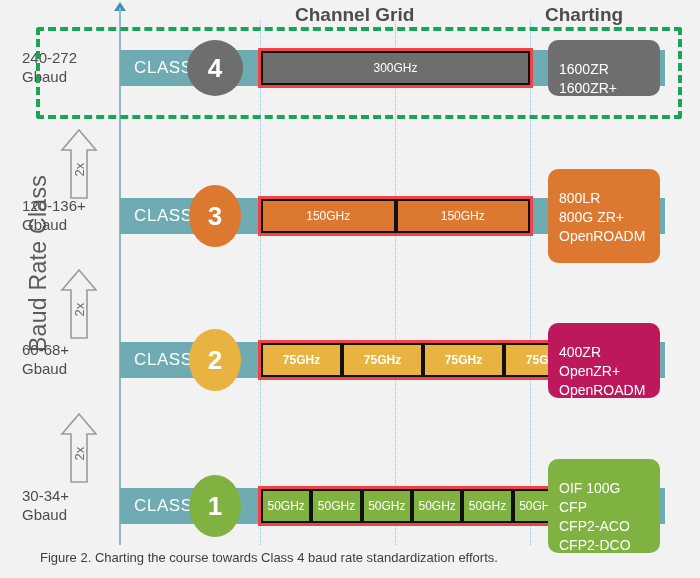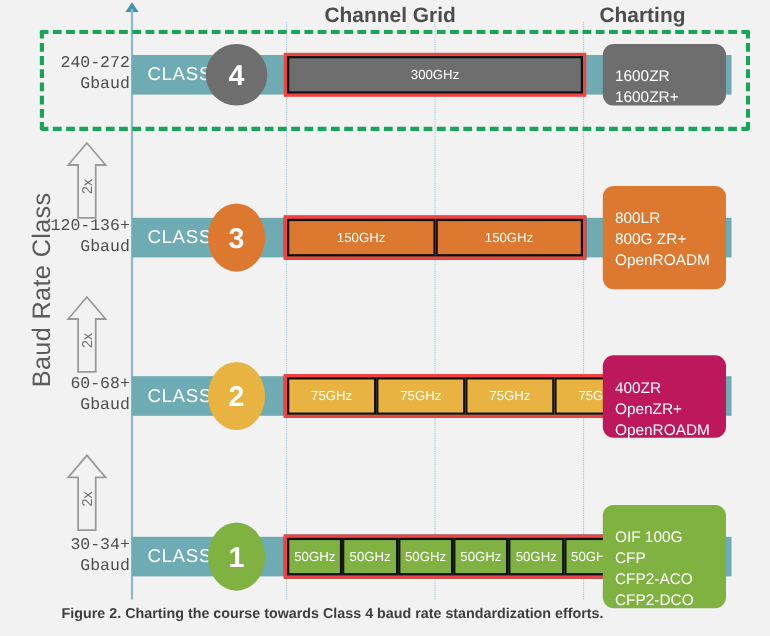"240-272" .baud { font-family: Liberation Mono, monospace -> none; text-align: right -> left }
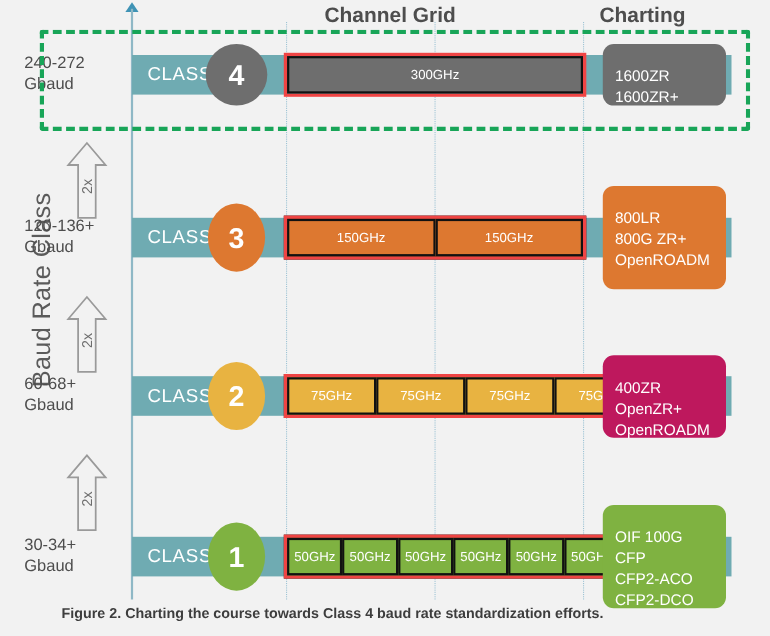"75GHz" div.chan-group { font-weight: none -> bold }
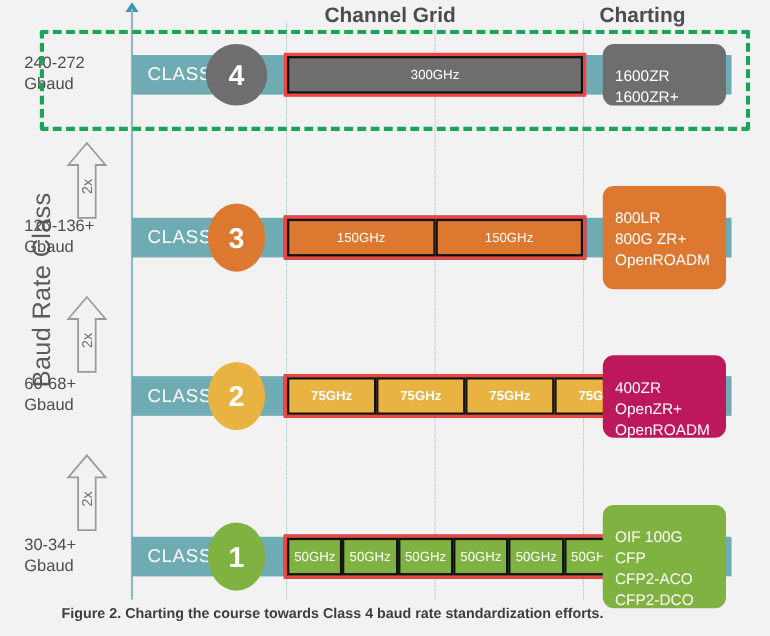"Figure 2. Charting the course" .caption { font-weight: bold -> none; left: 56px -> 40px }
